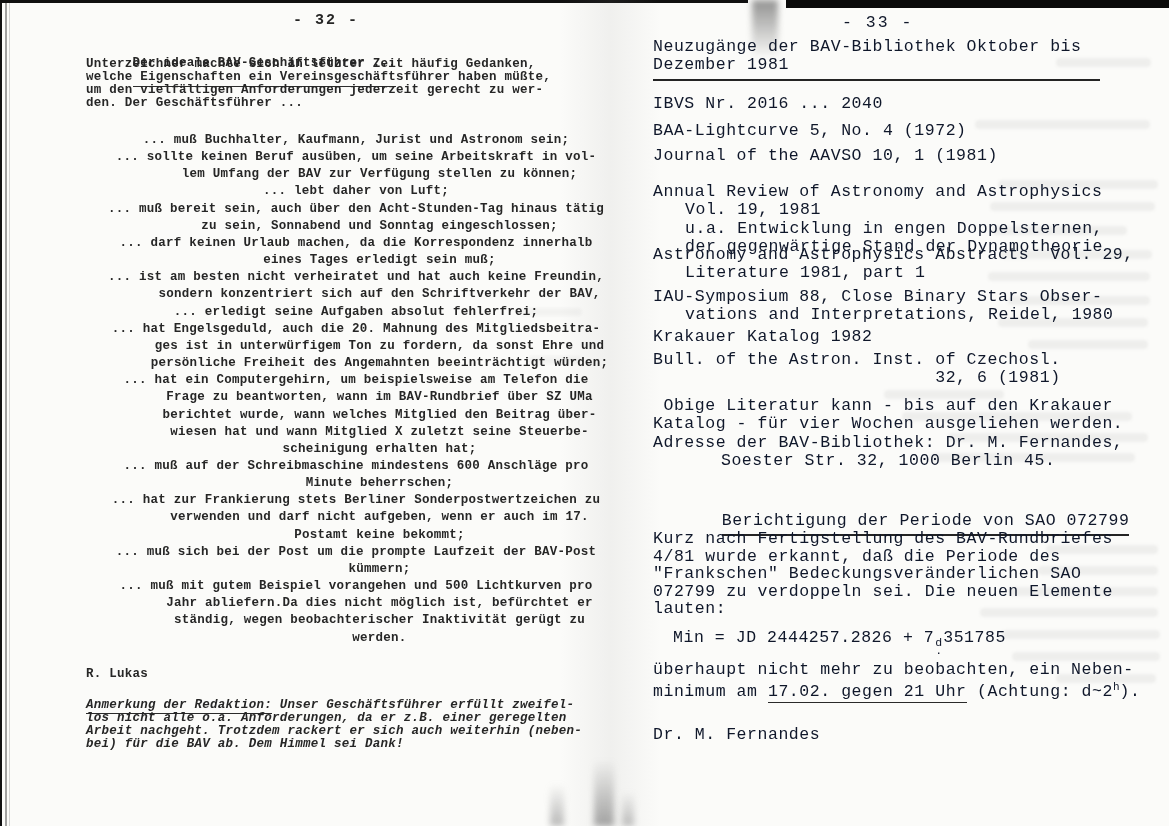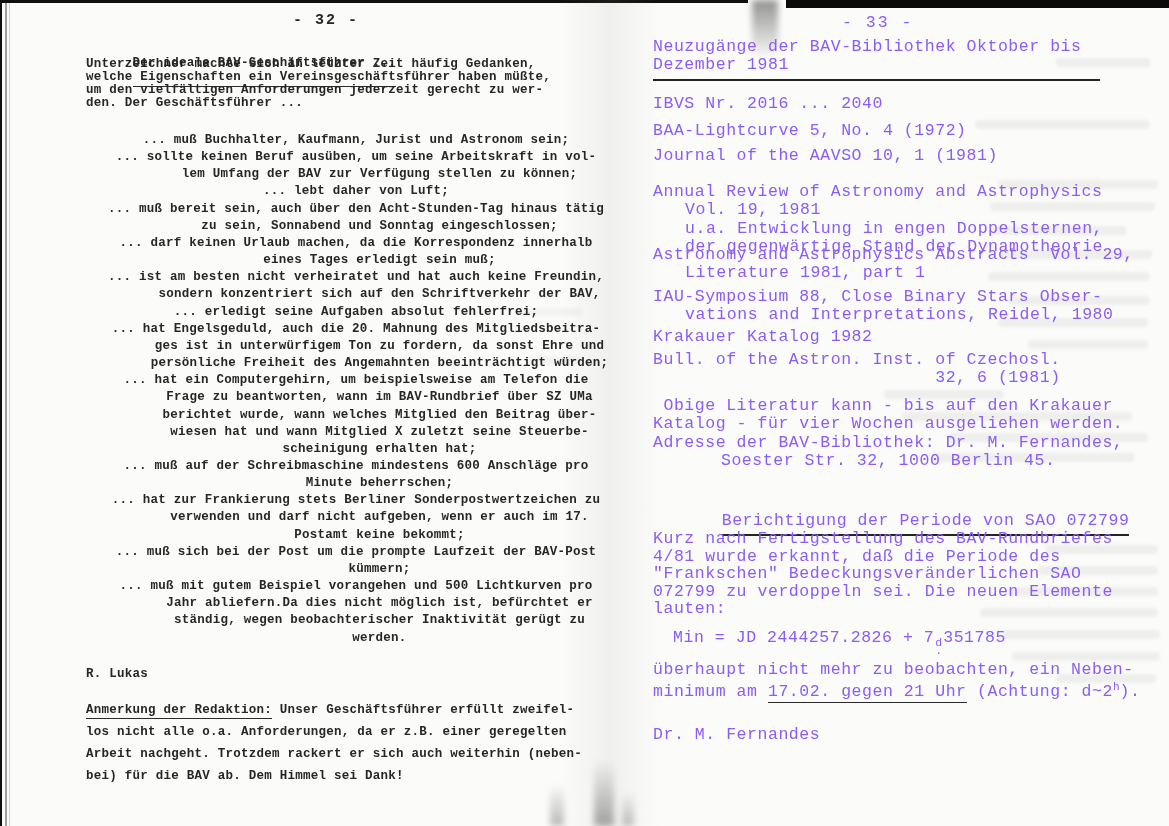"- 33 -" .rp { color: #8b5cf6 -> #0f172a }
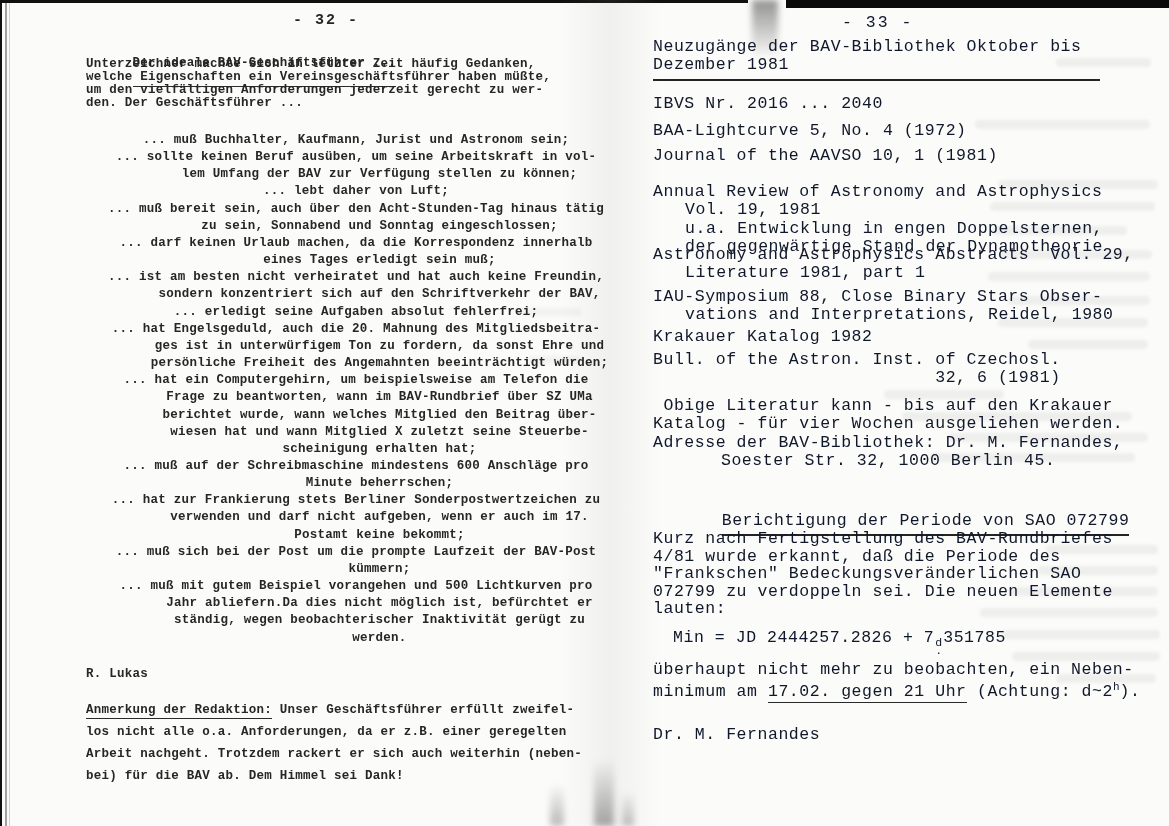"Anmerkung der Redaktion: Unser" .lp-note { font-style: none -> italic; line-height: 22px -> 13px }
